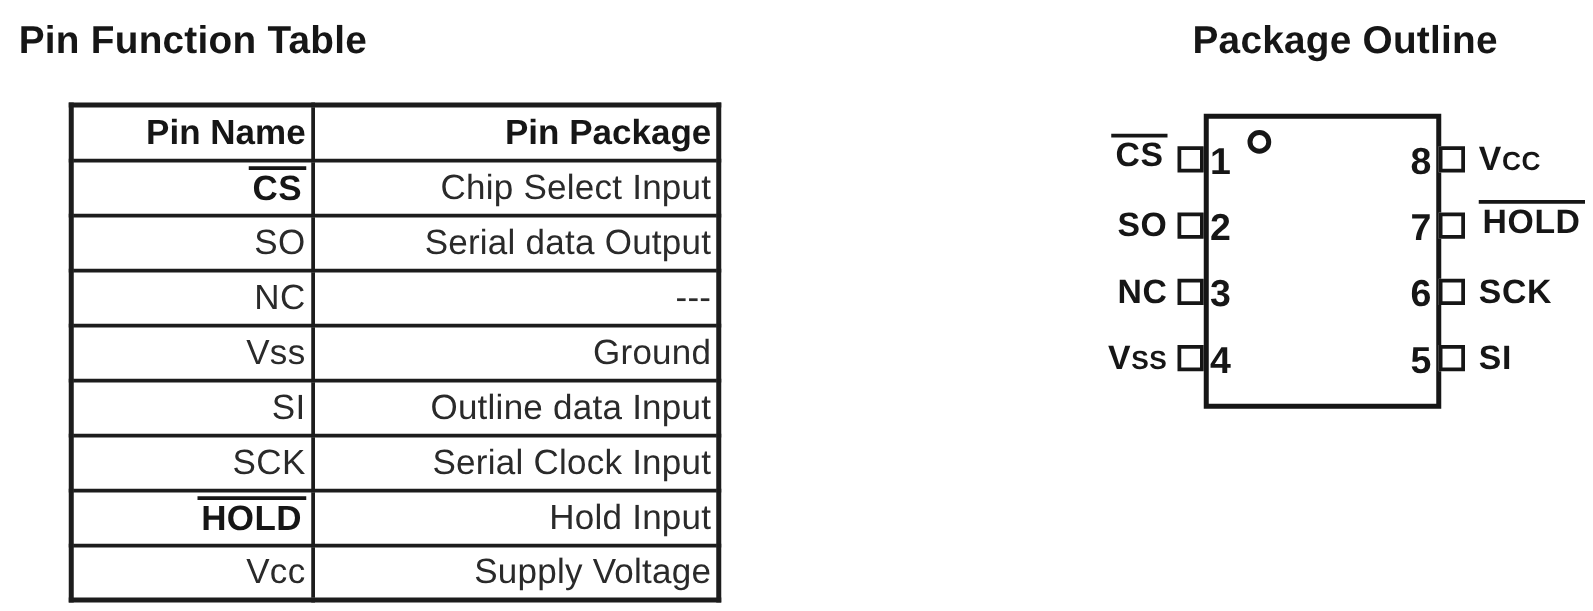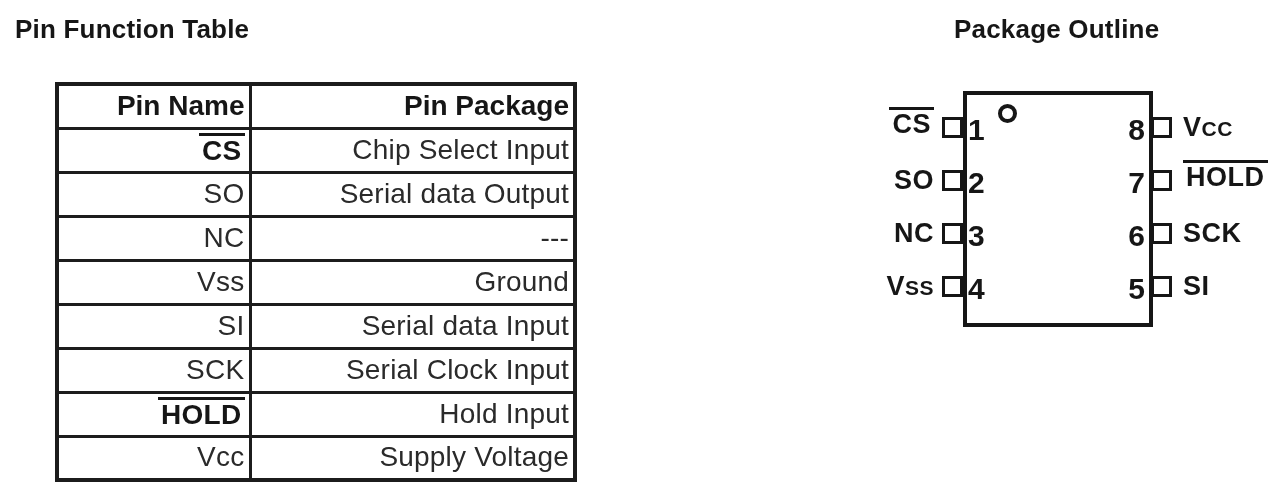"Pin Function Table" .title { font-size: 26px -> 31px }
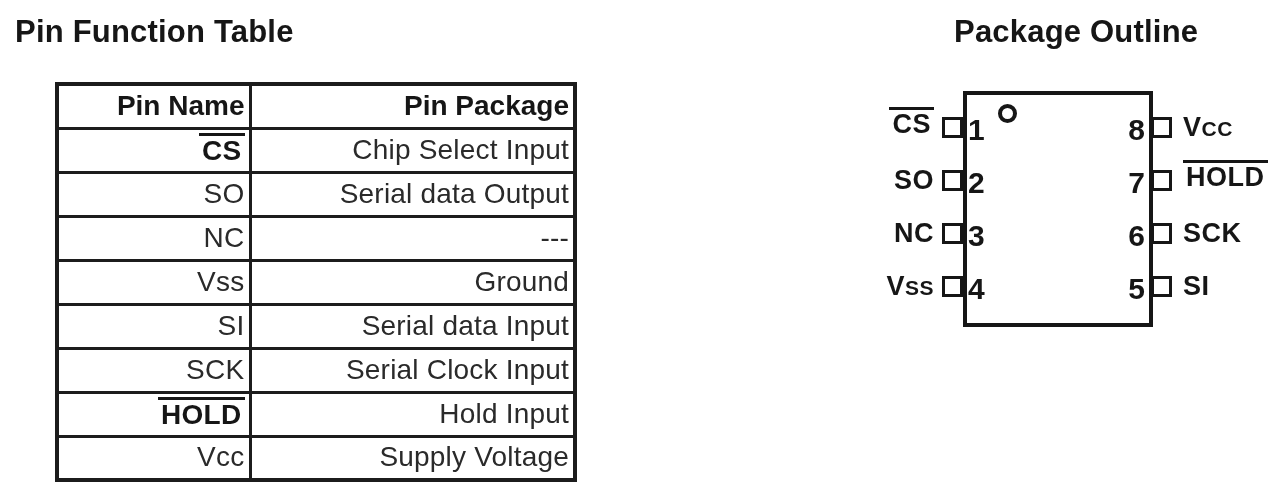"Serial data Input" td.fn { text: Serial -> Outline }
